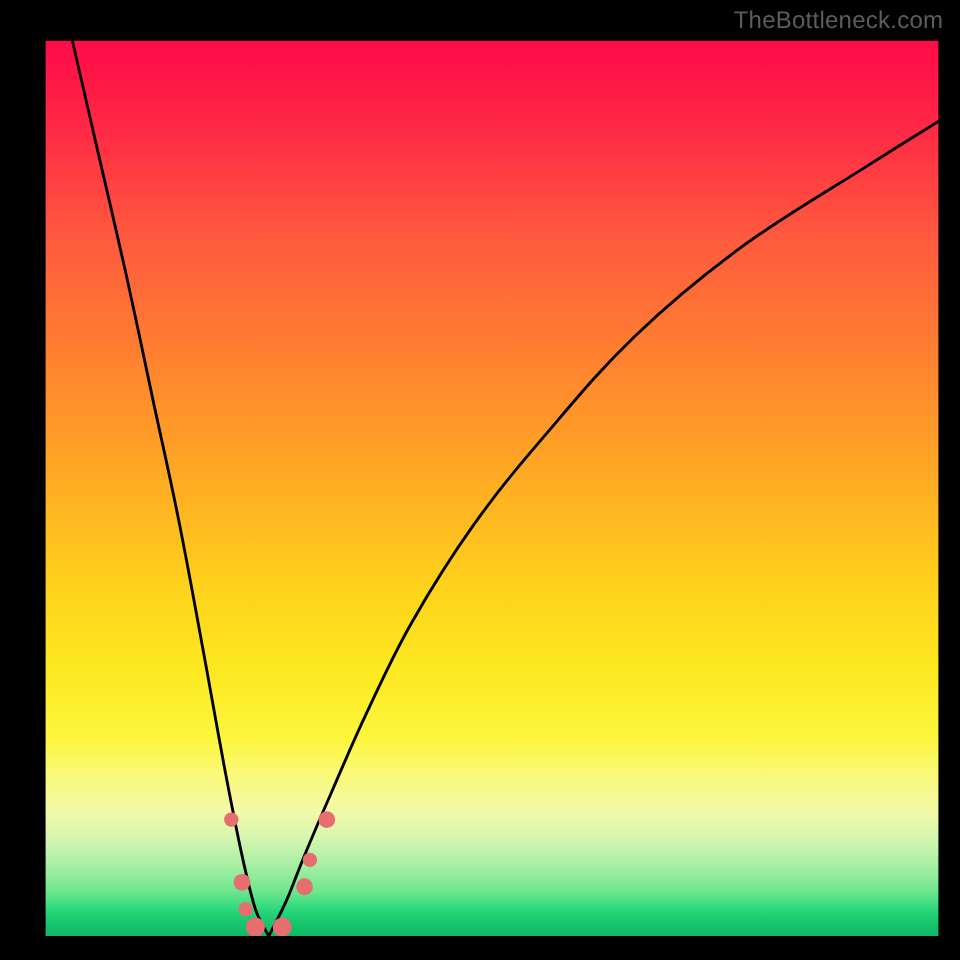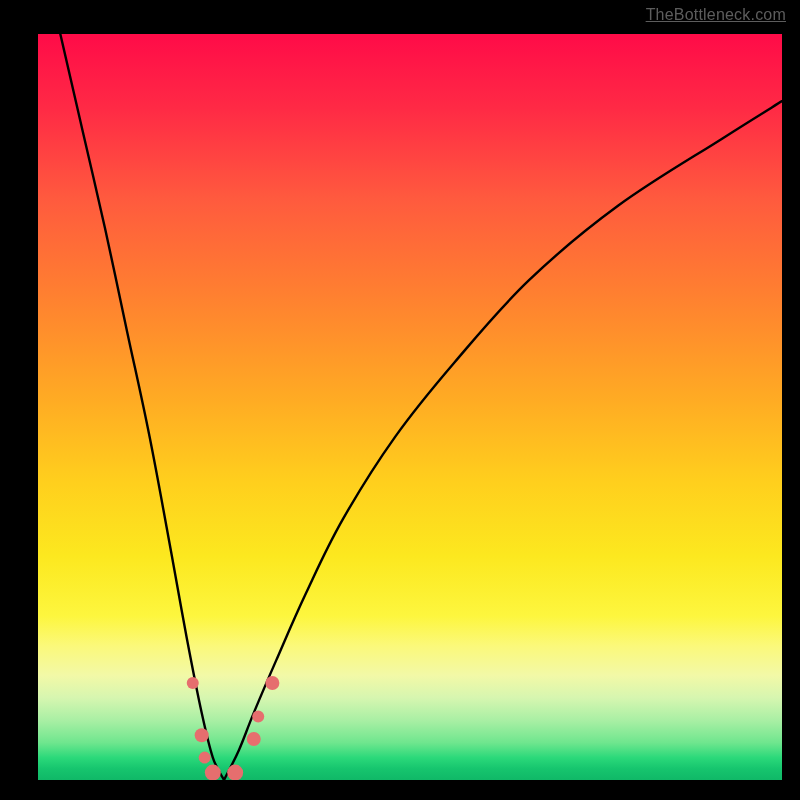"TheBottleneck.com" .watermark { font-size: 16px -> 20px; text-decoration: underline -> none }
